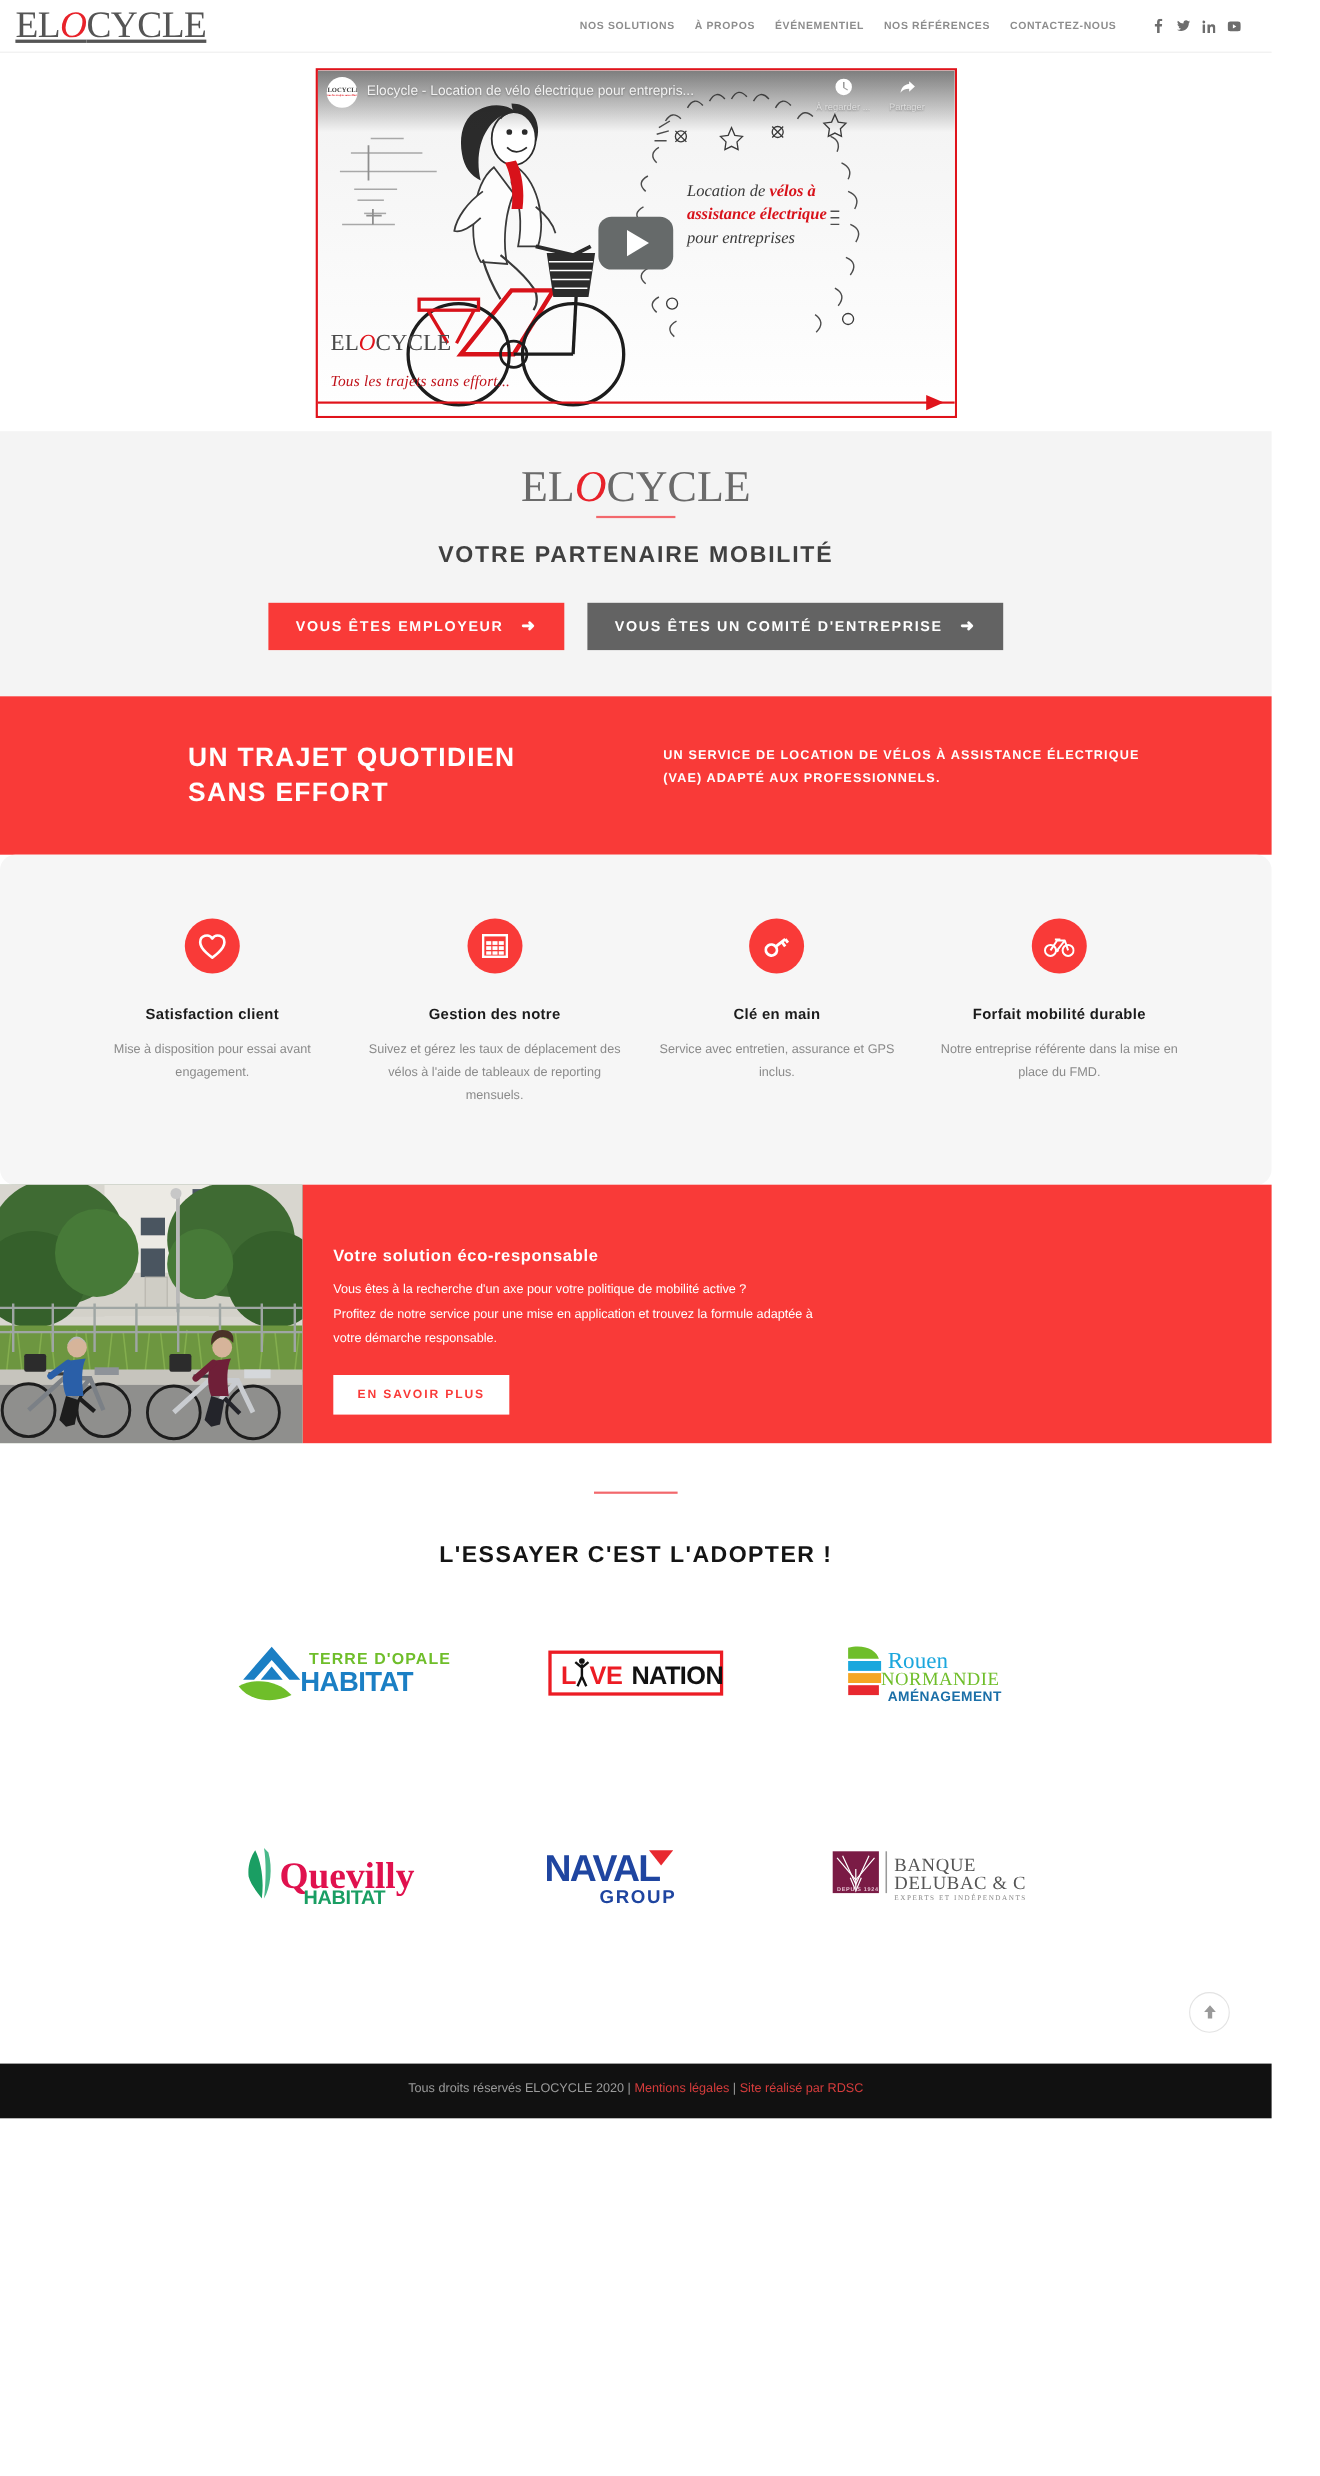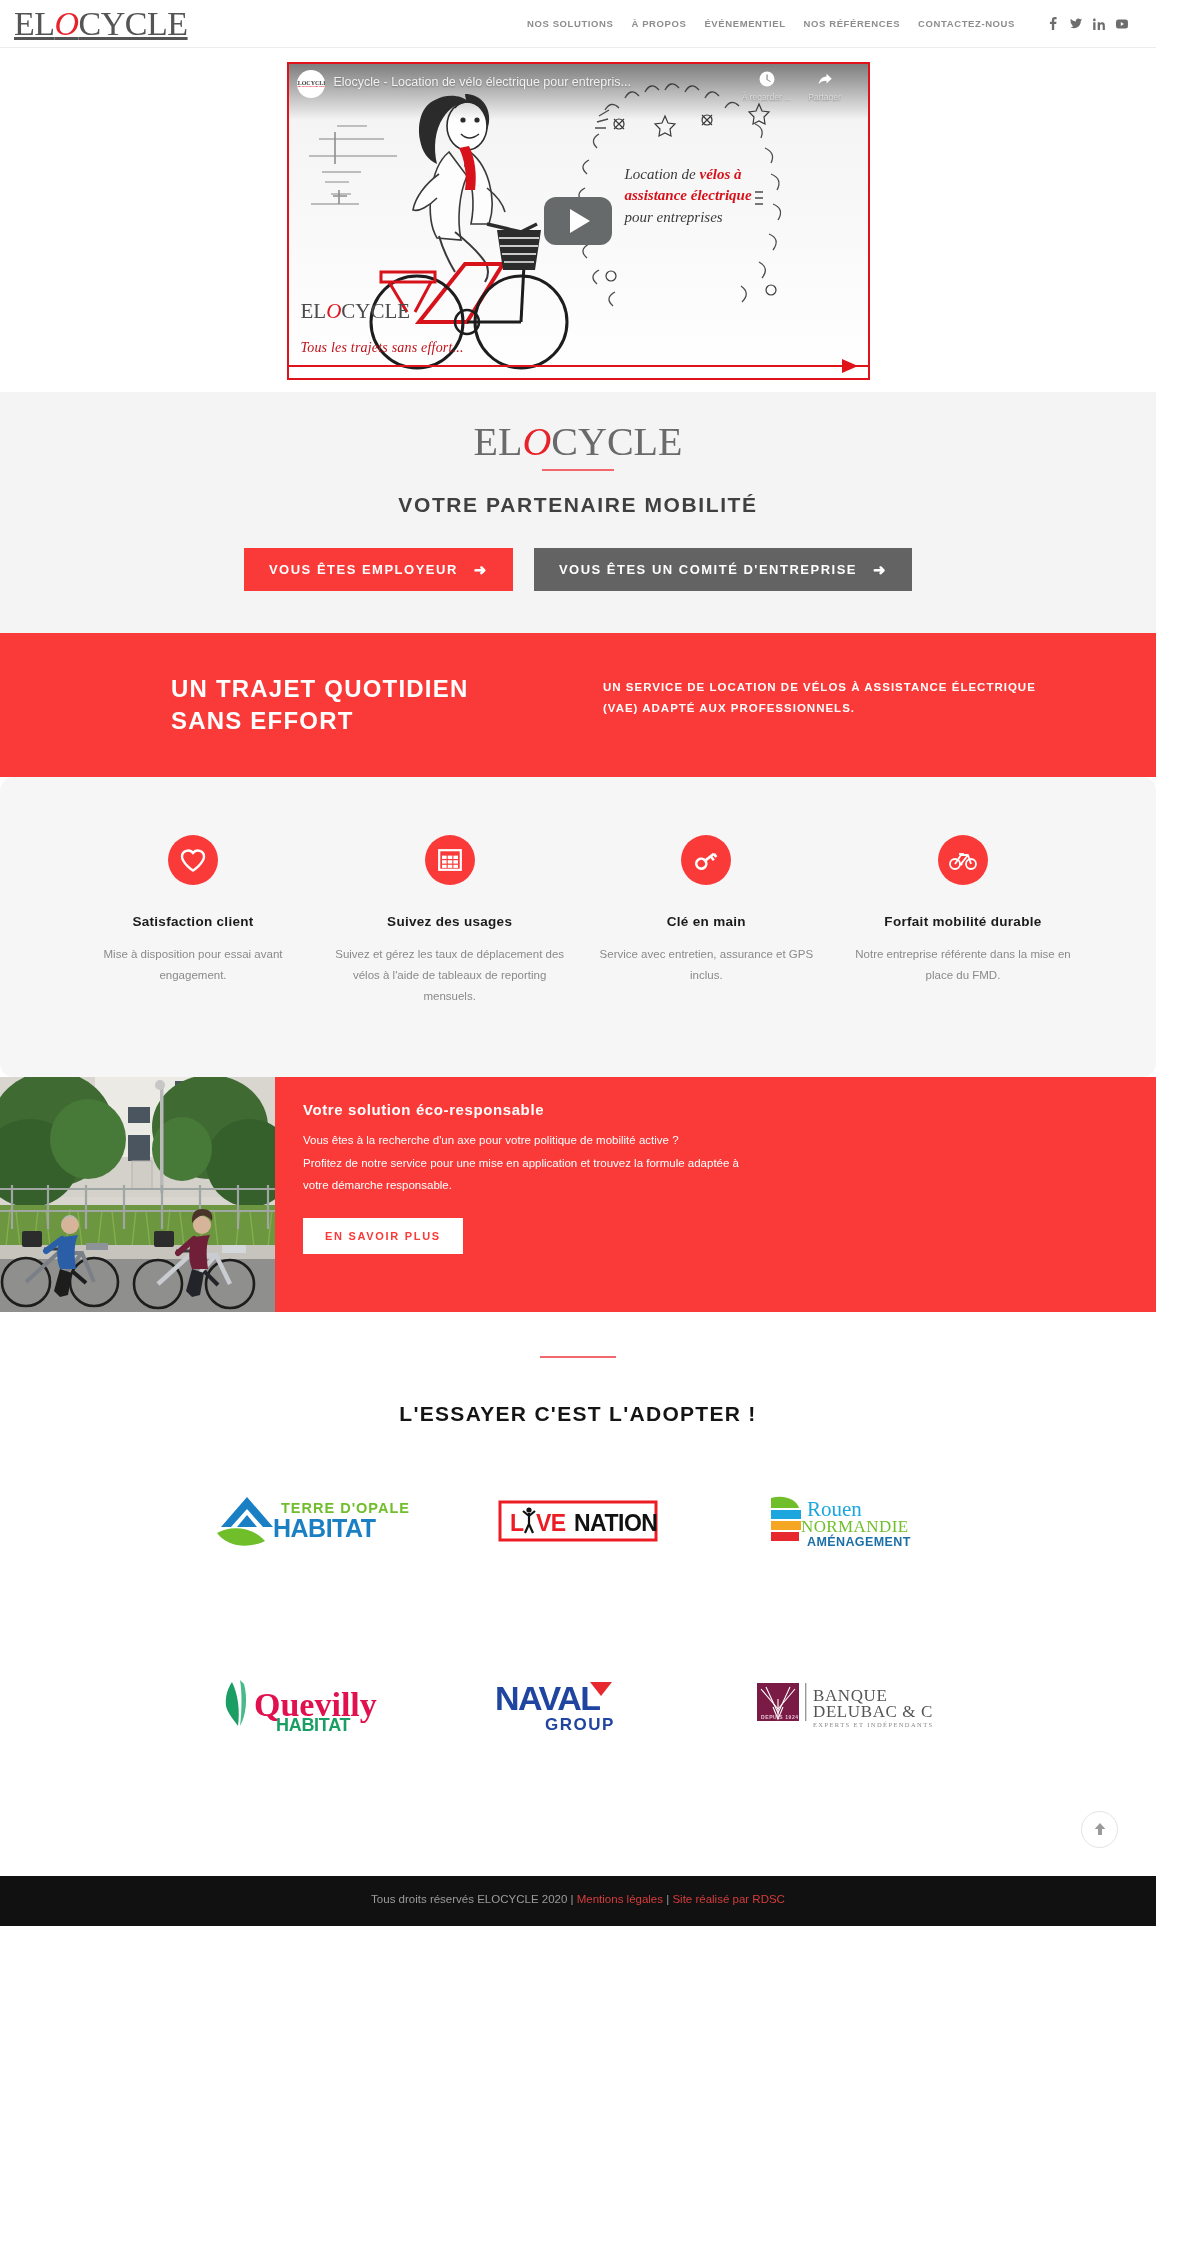"Suivez des usages" div.feature-title { text: Suivez des usages -> Gestion des notre }
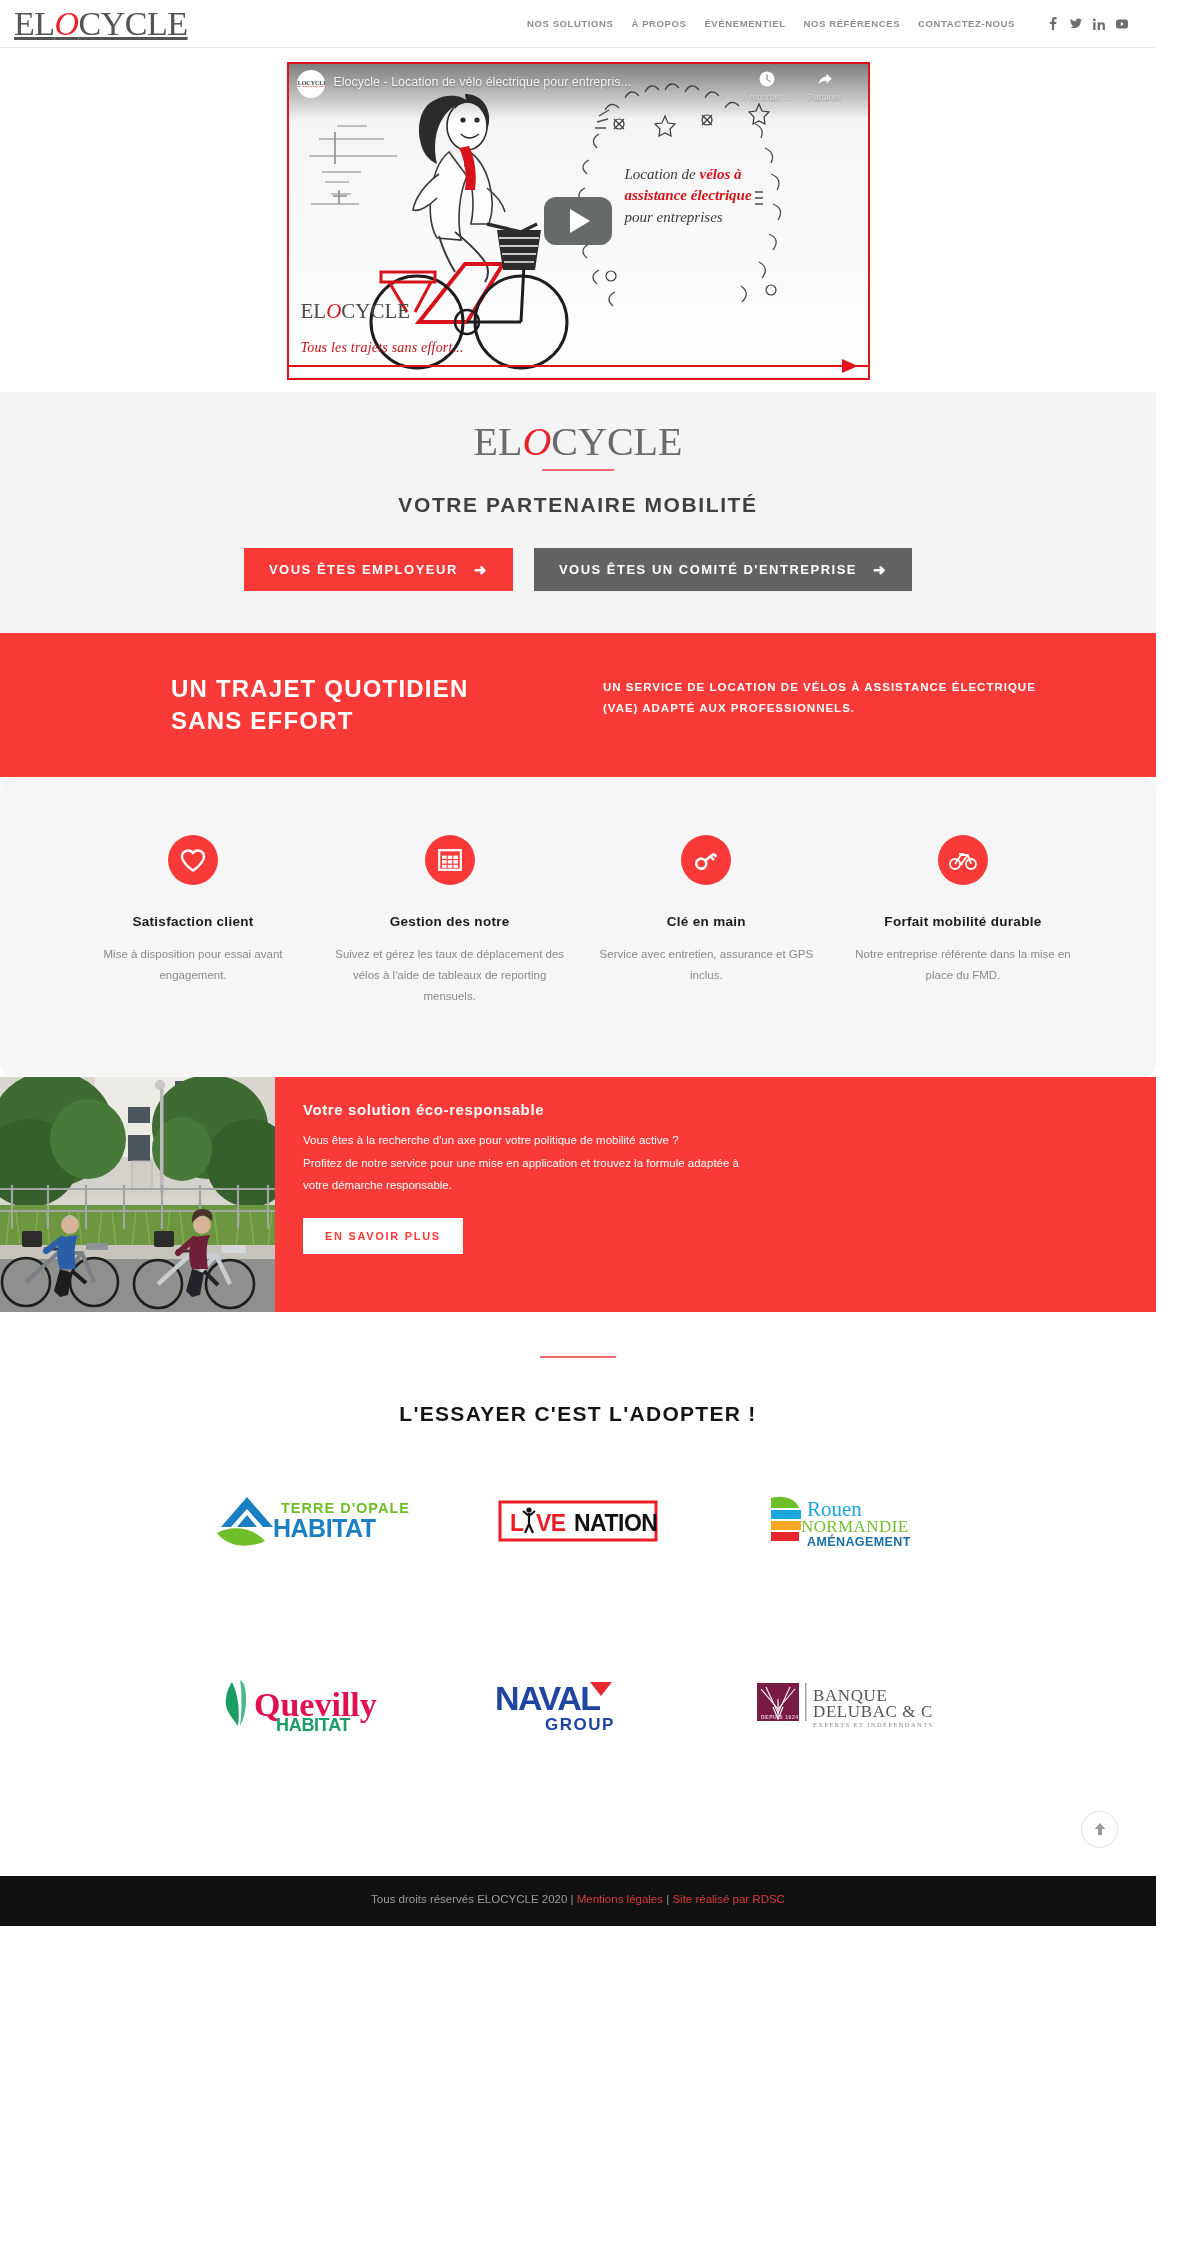"Votre solution éco-responsable" .eco-content { padding: 24px 0 0 28px -> 56px 0 0 28px }
